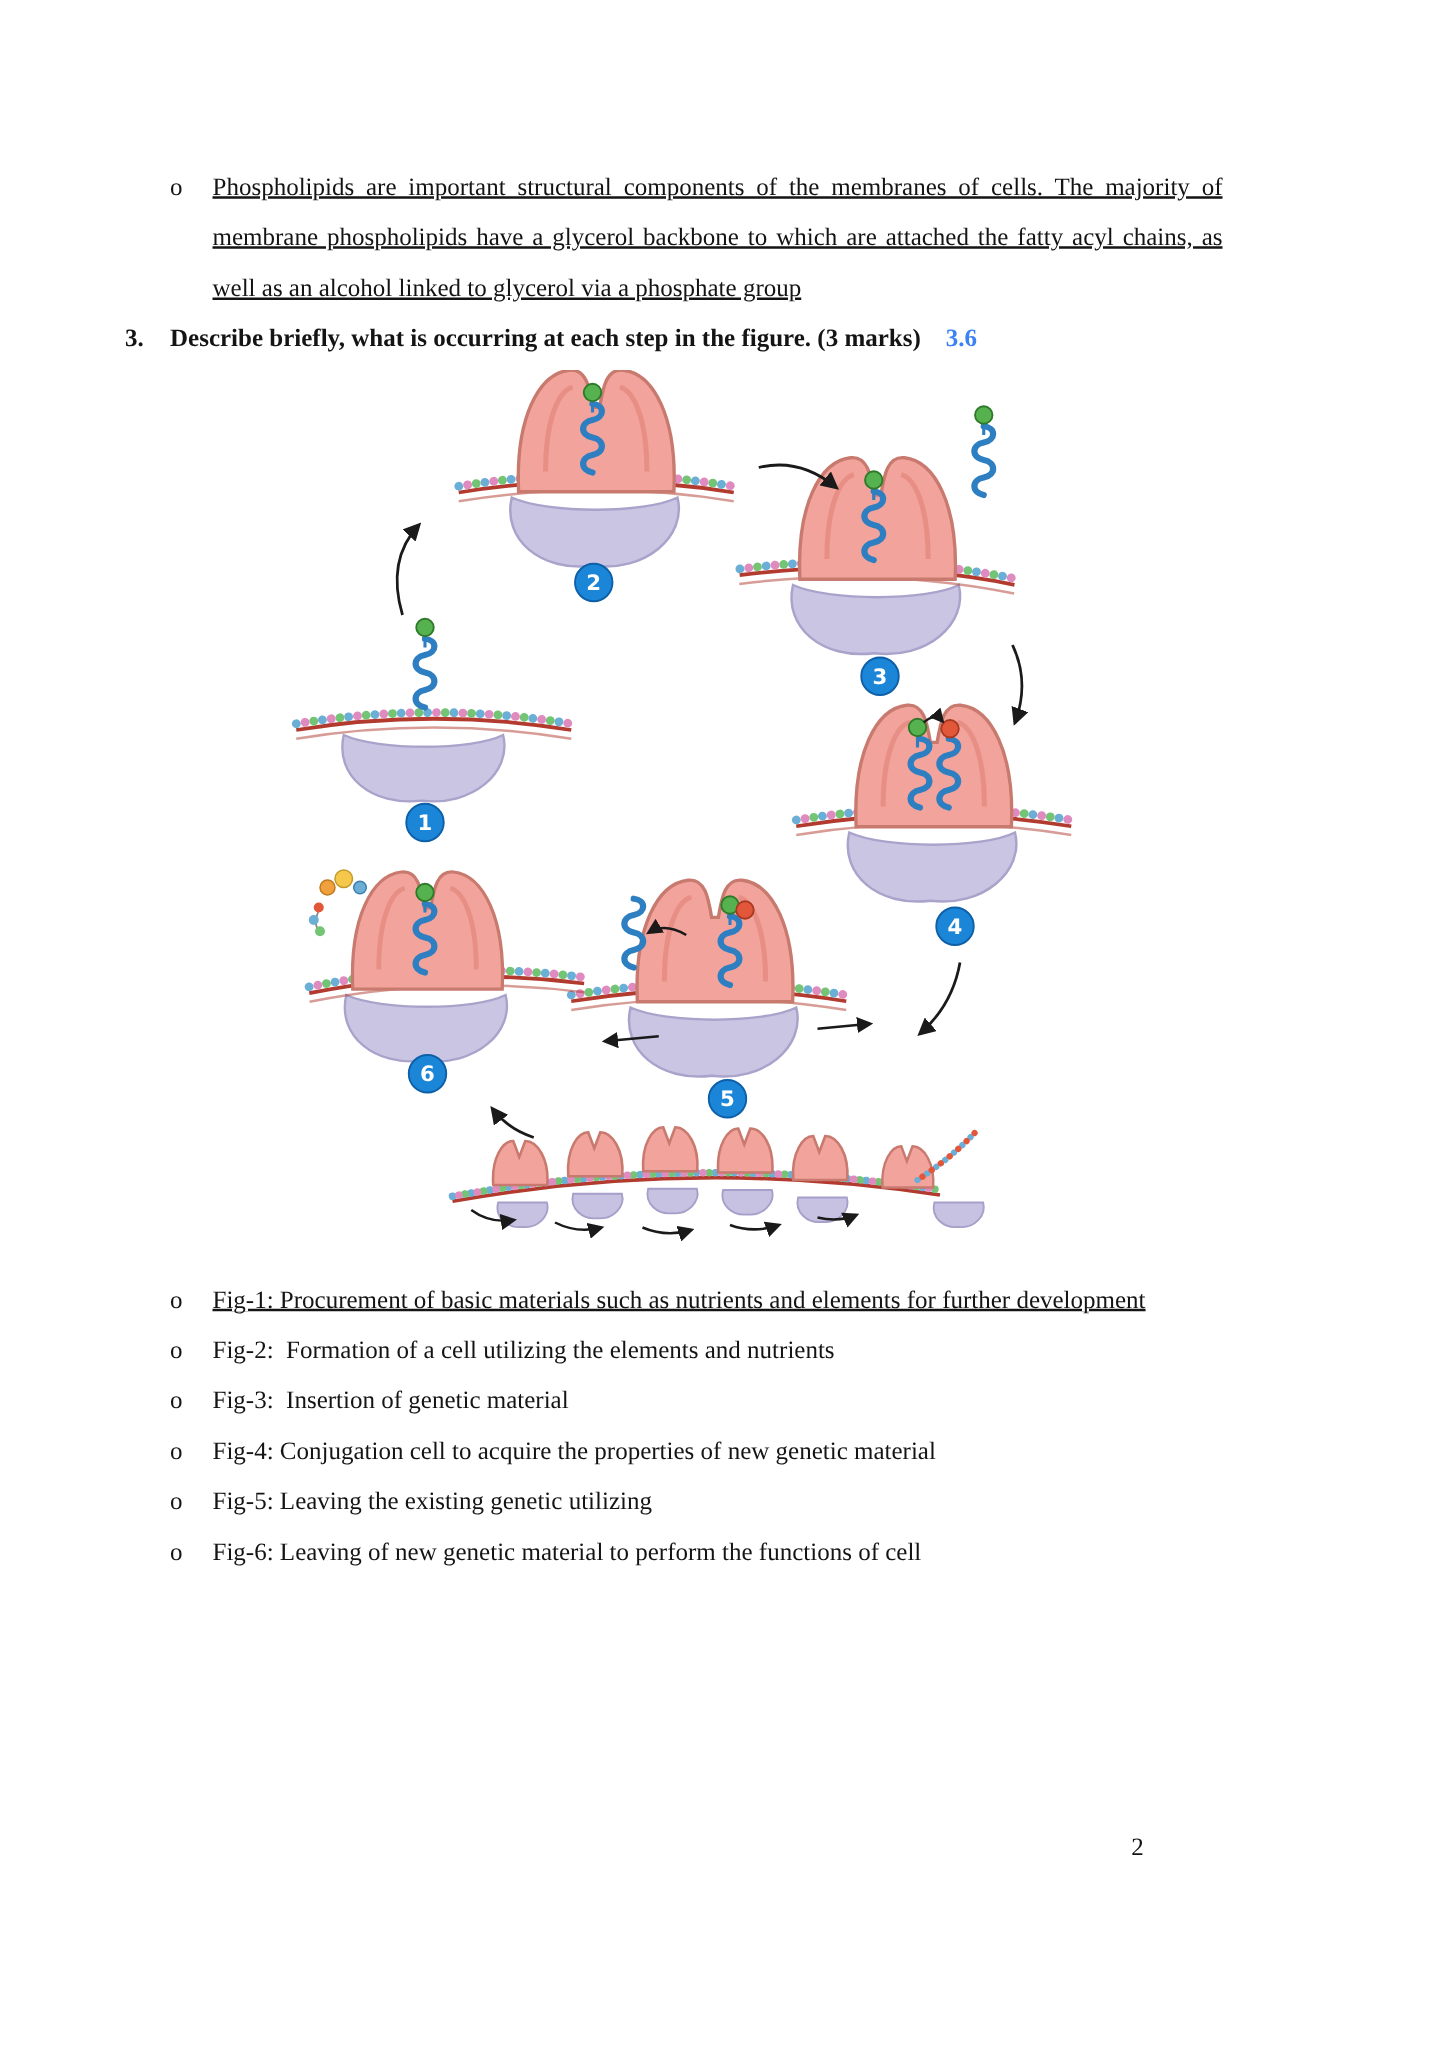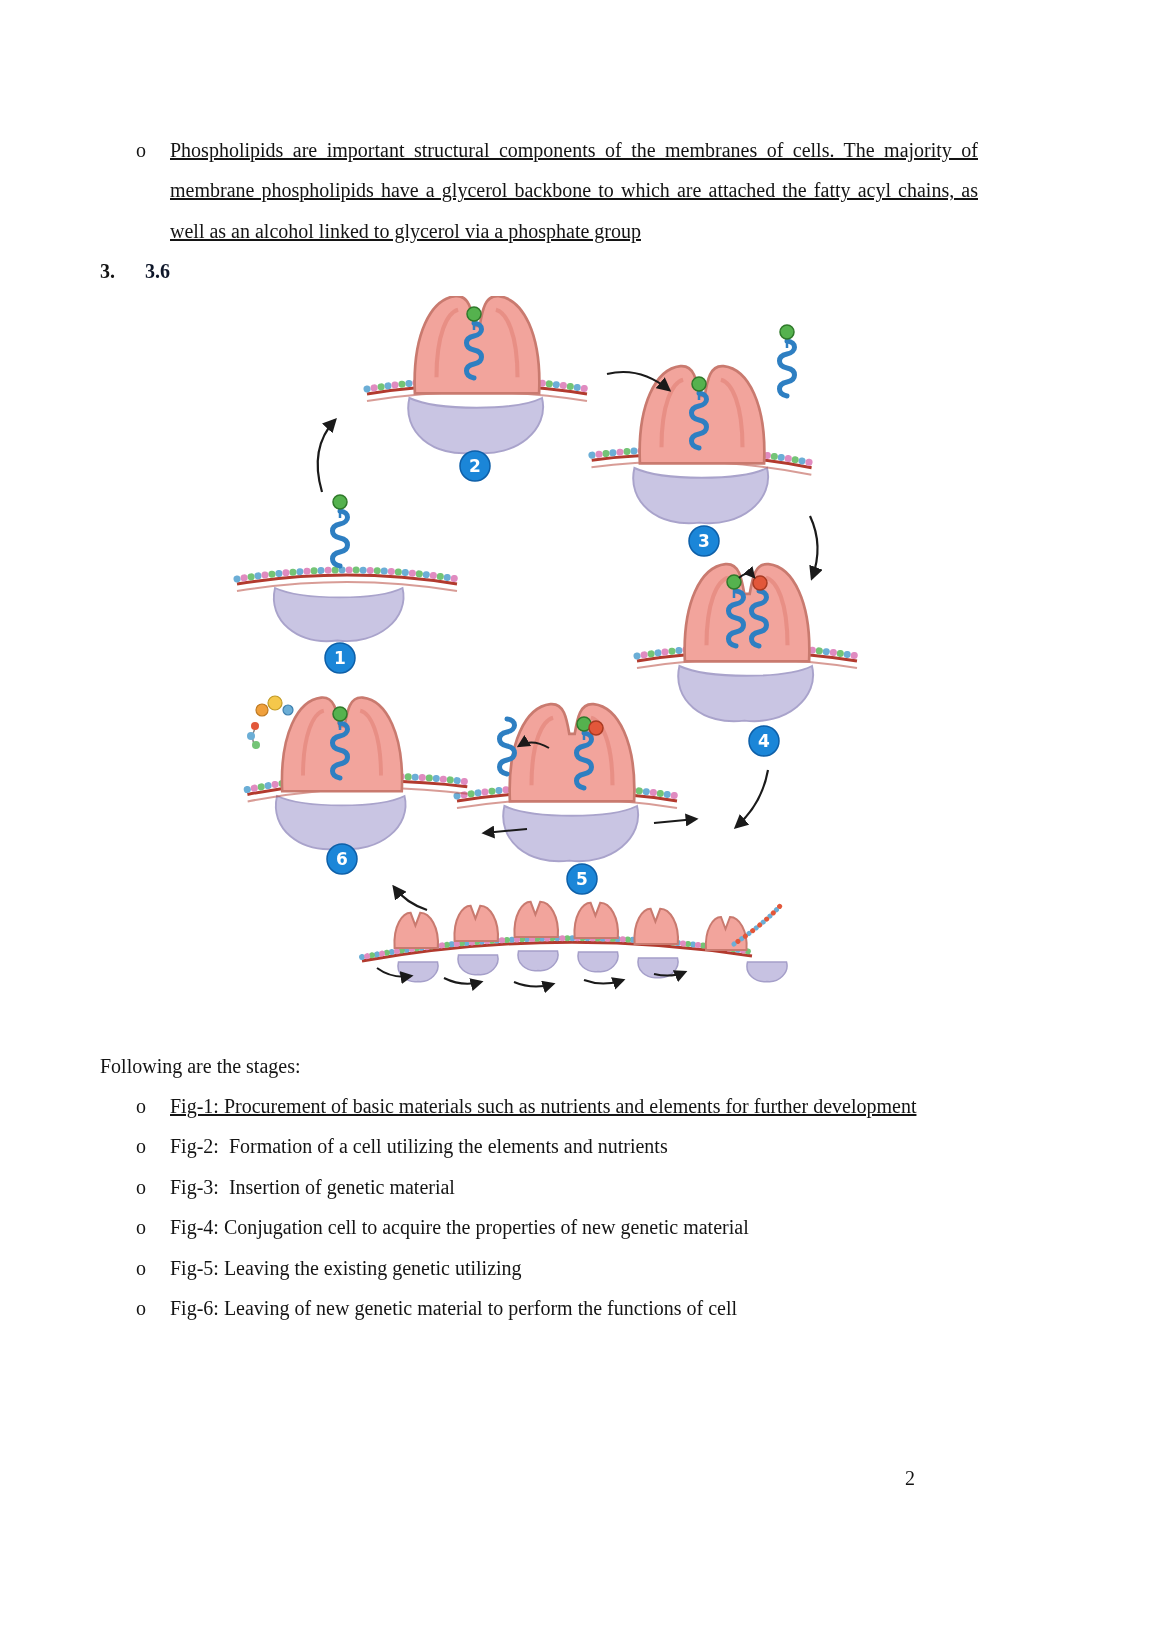"Describe briefly, what is occurring" span { html: none -> <span>Describe briefly, what is occurring at each step in the figure. (3 marks)</span> }
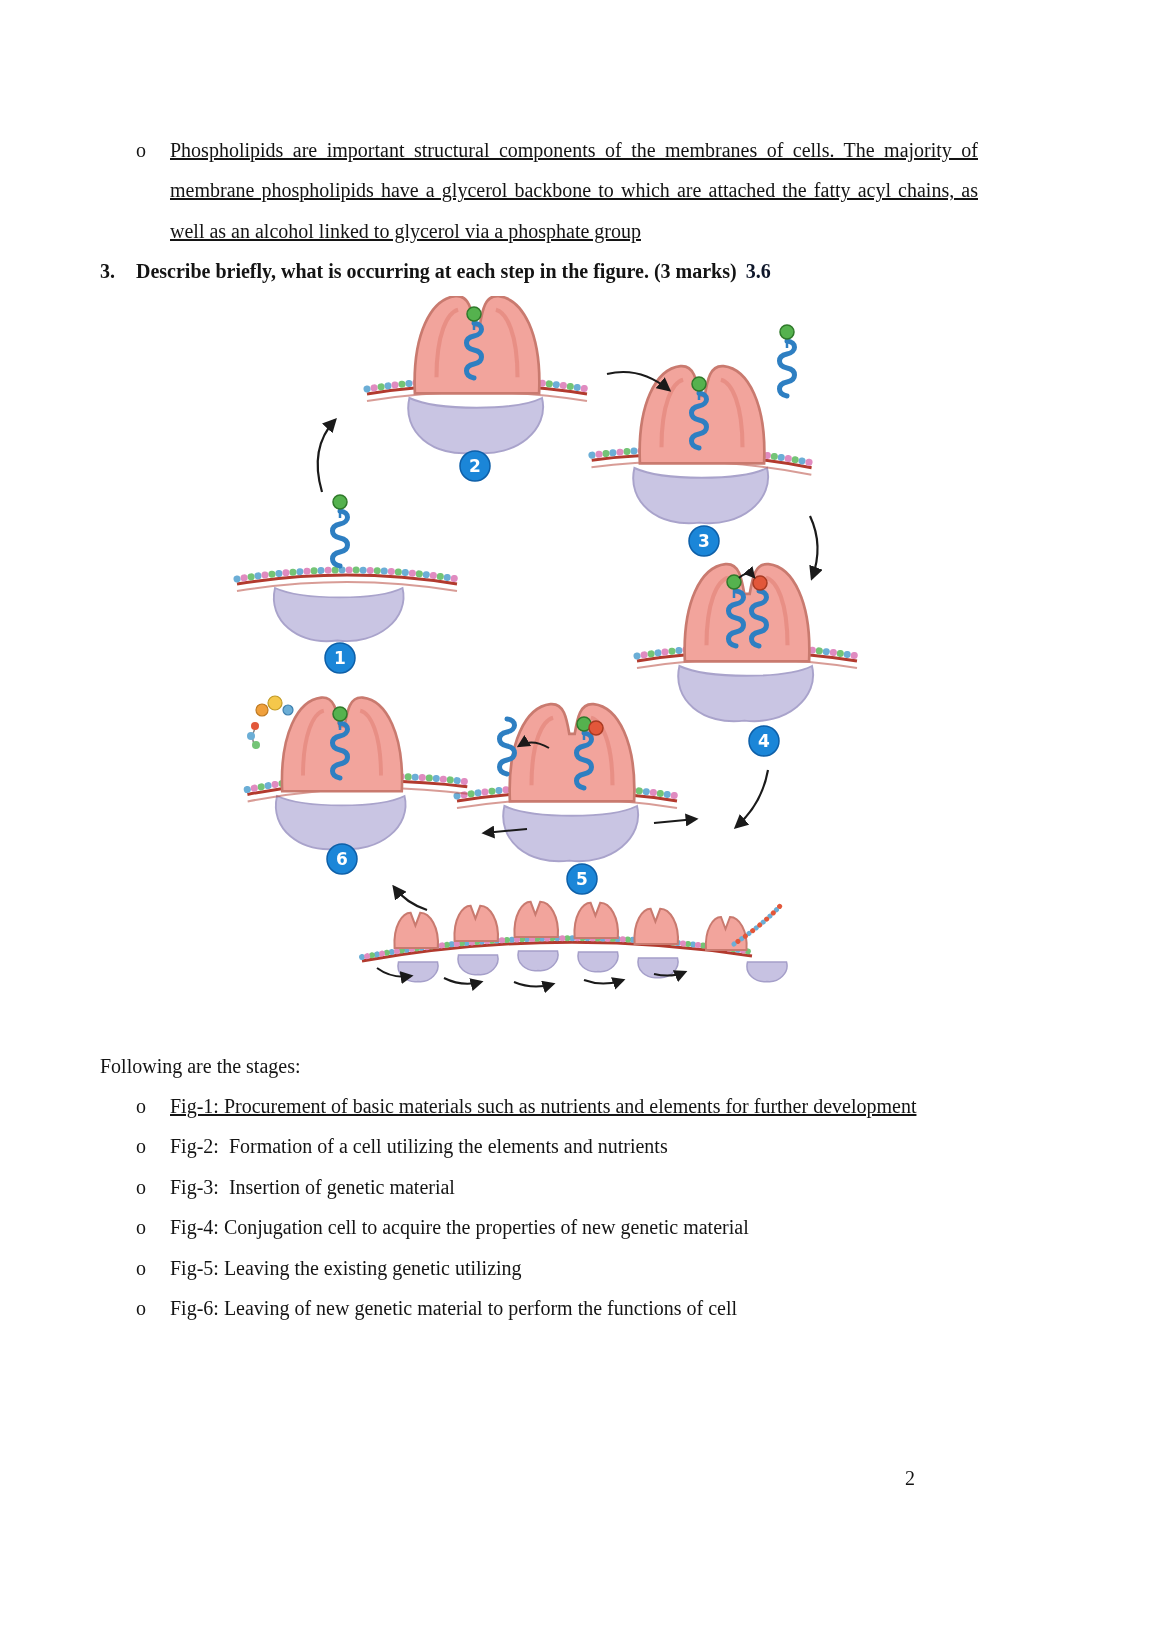"3.6" .question .qscore { color: #0f172a -> #3b82f6; margin-left: 9px -> 20px }
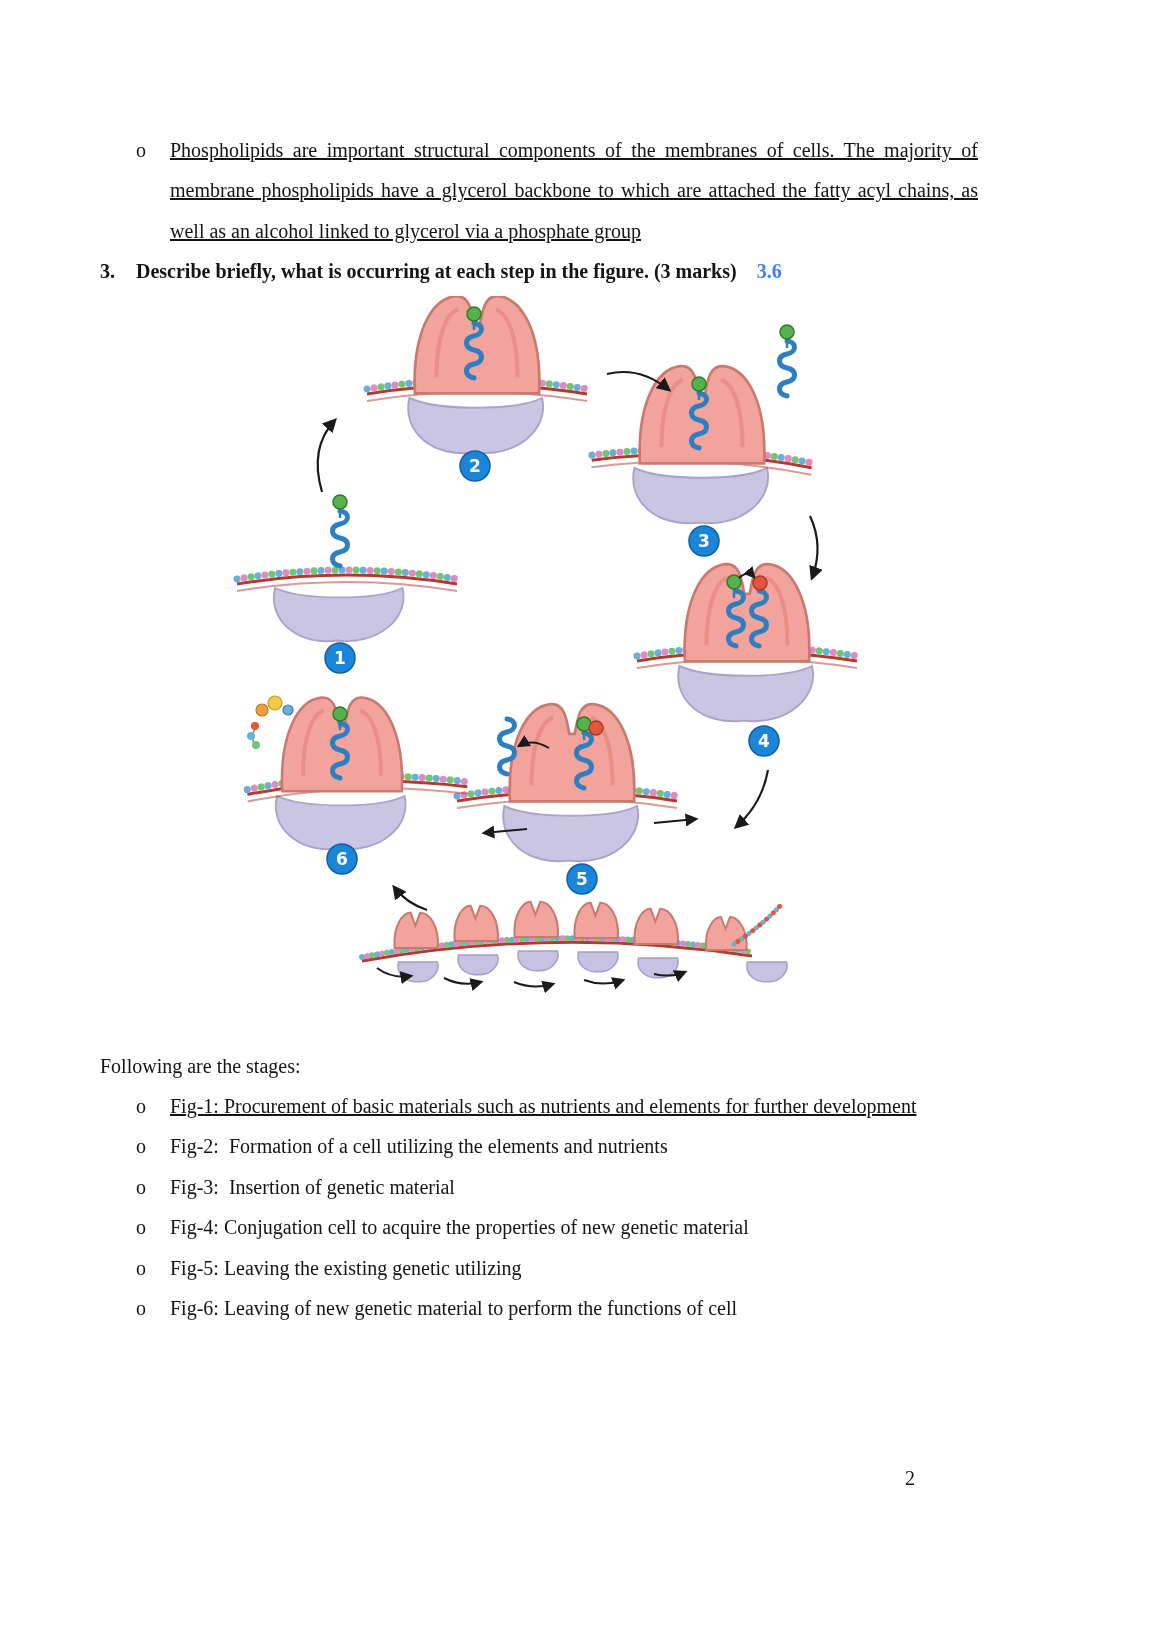"Following are the stages:" div.stages-intro { html: <div>Following are the stages:</div> -> none }
